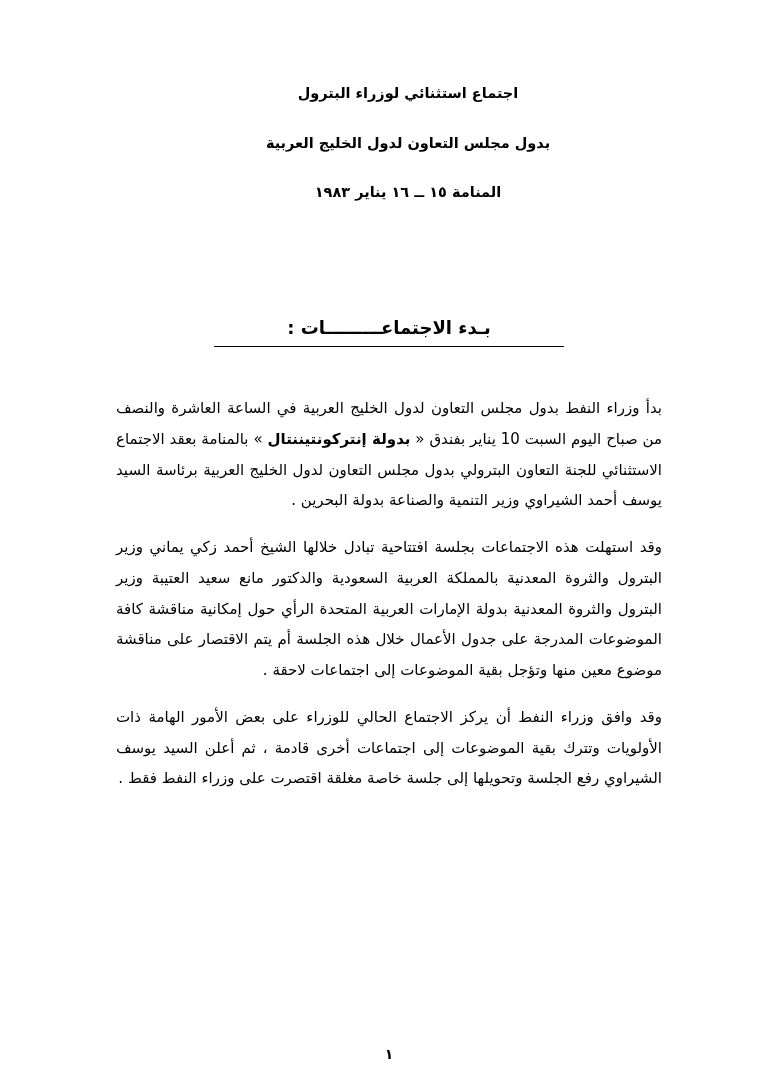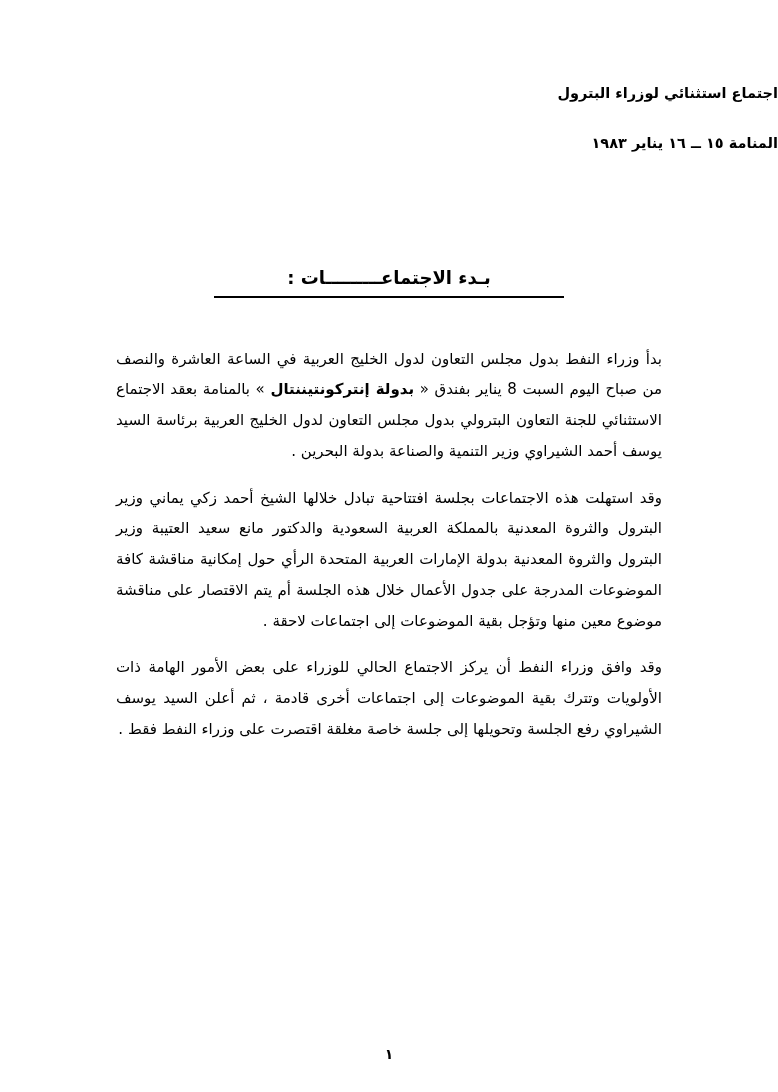"اجتماع استثنائي لوزراء البترول" .header { text-align: right -> center }
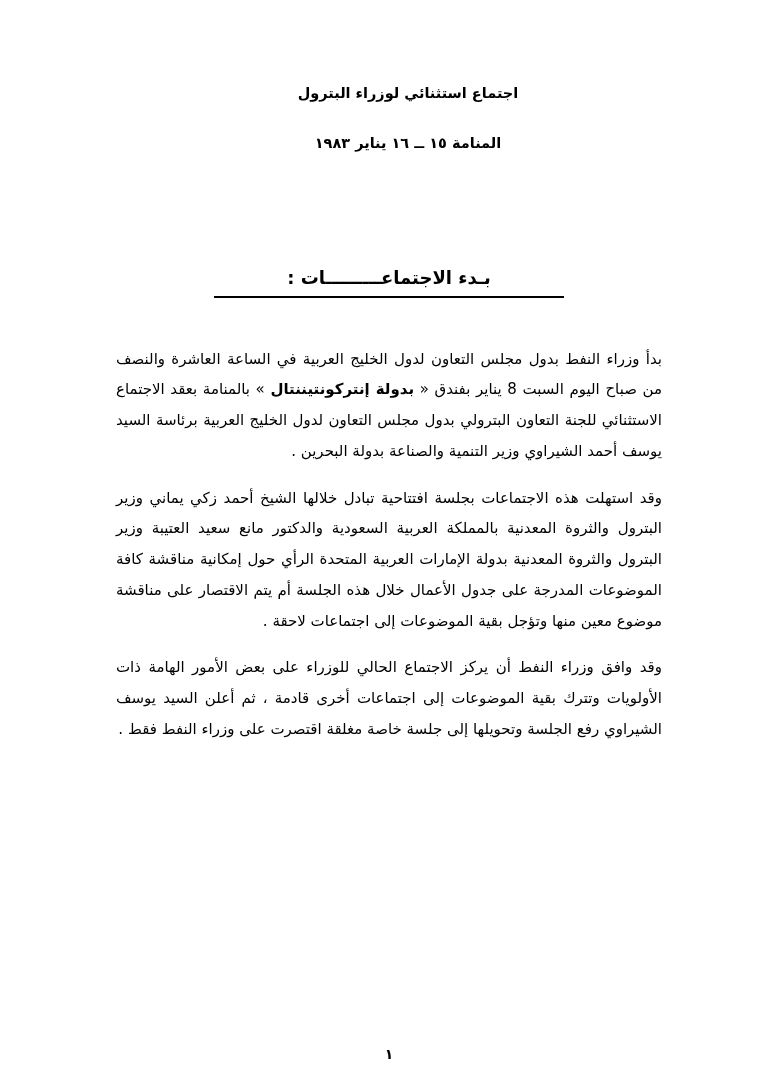"بدول مجلس التعاون لدول الخليج" div.line { html: none -> <div>بدول مجلس التعاون لدول الخليج العربية</div> }
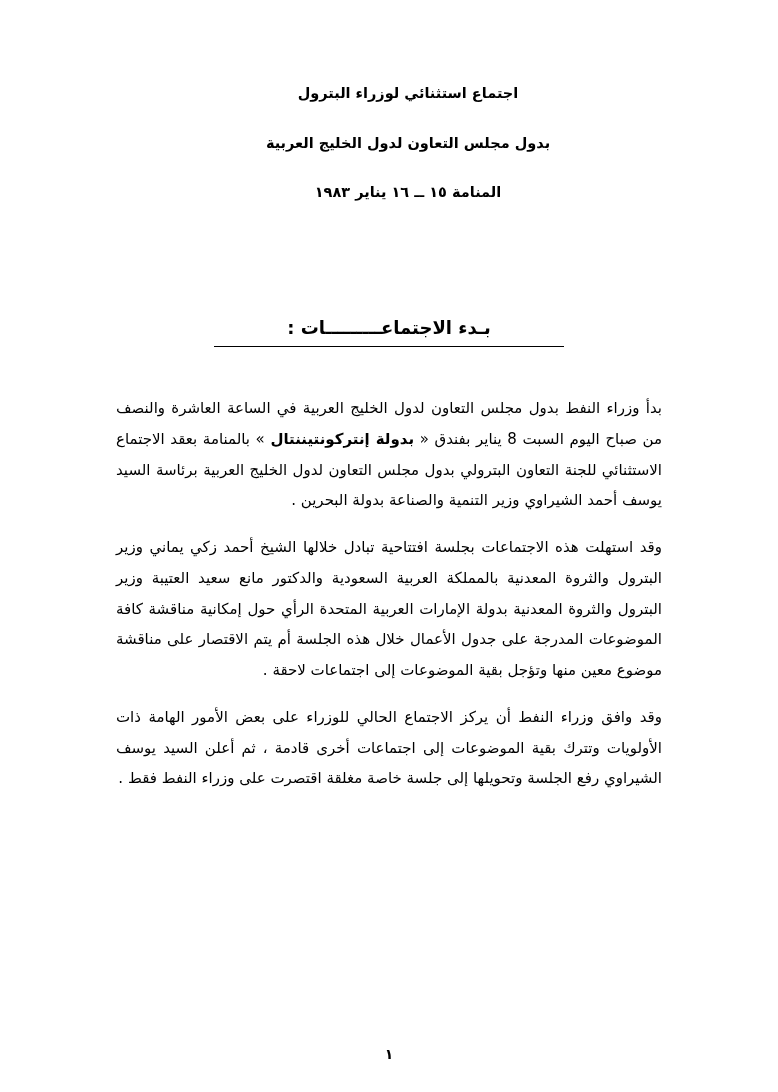"بدأ وزراء النفط بدول مجلس" span { text: 8 -> 10 }
